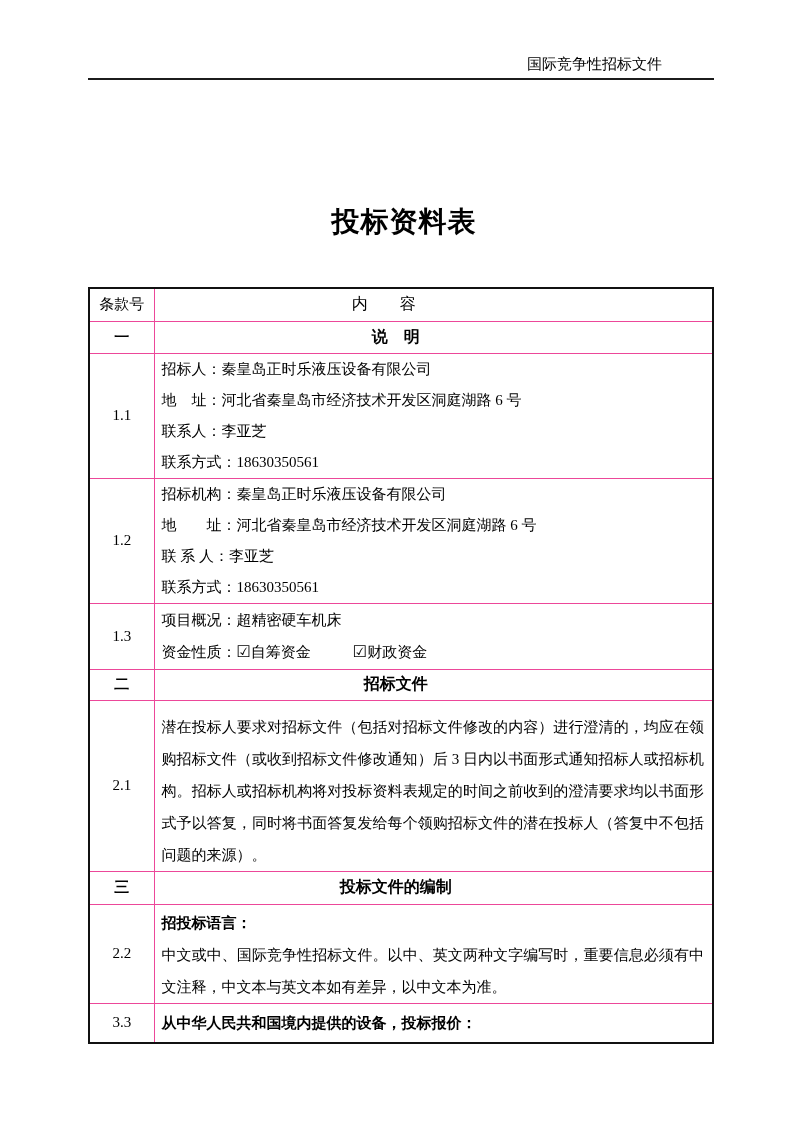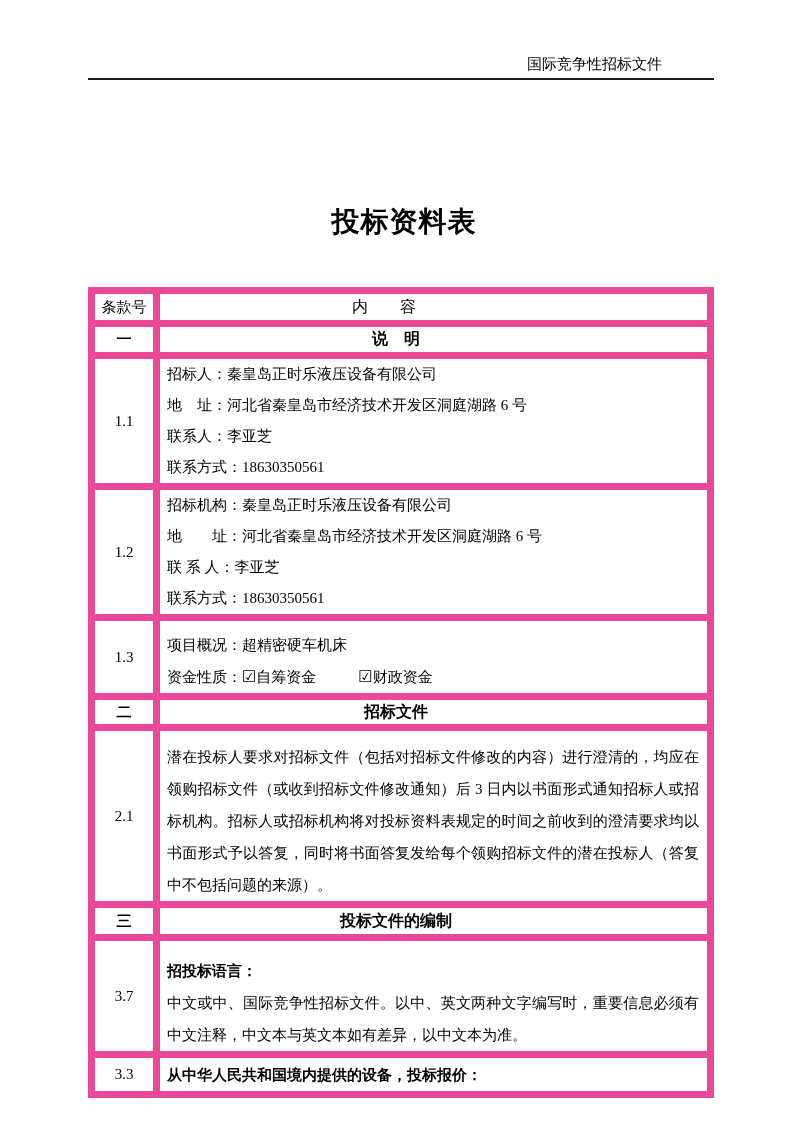"条款号" table.bid td { border: 7px solid #ec4899 -> 1px solid #ec4899 }
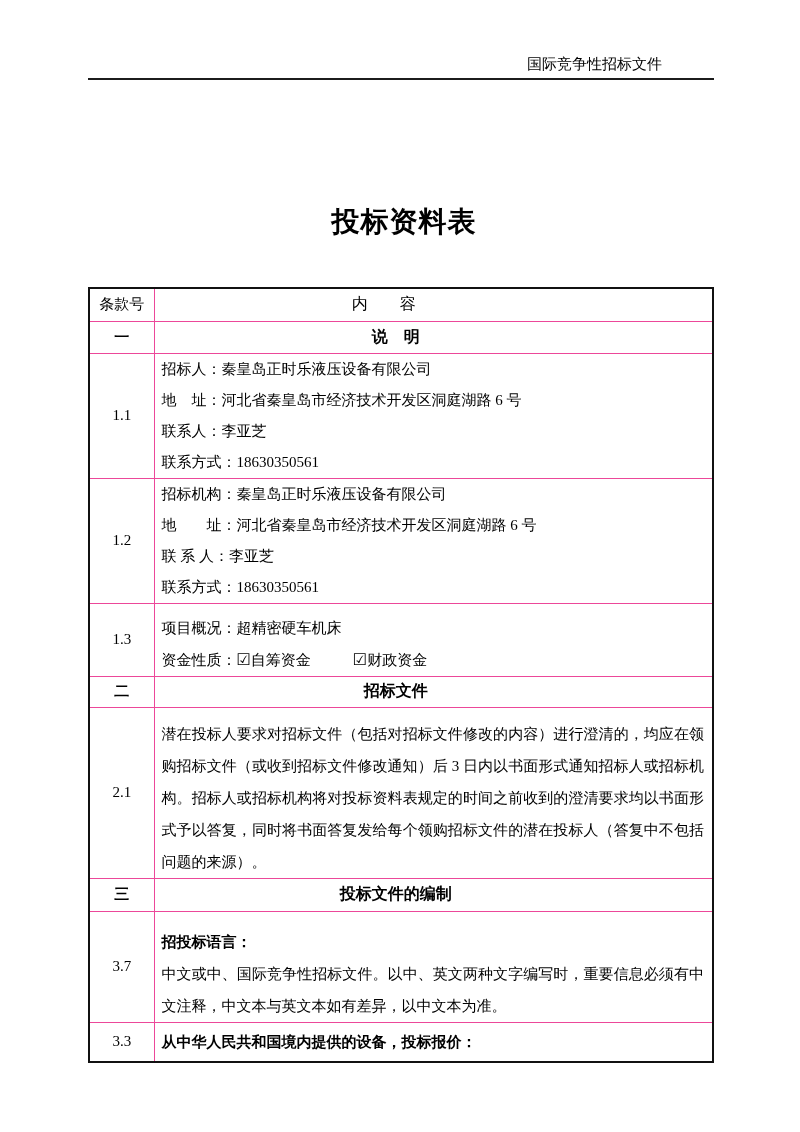"项目概况：超精密硬车机床" td.content { padding-top: 8px -> 0 }
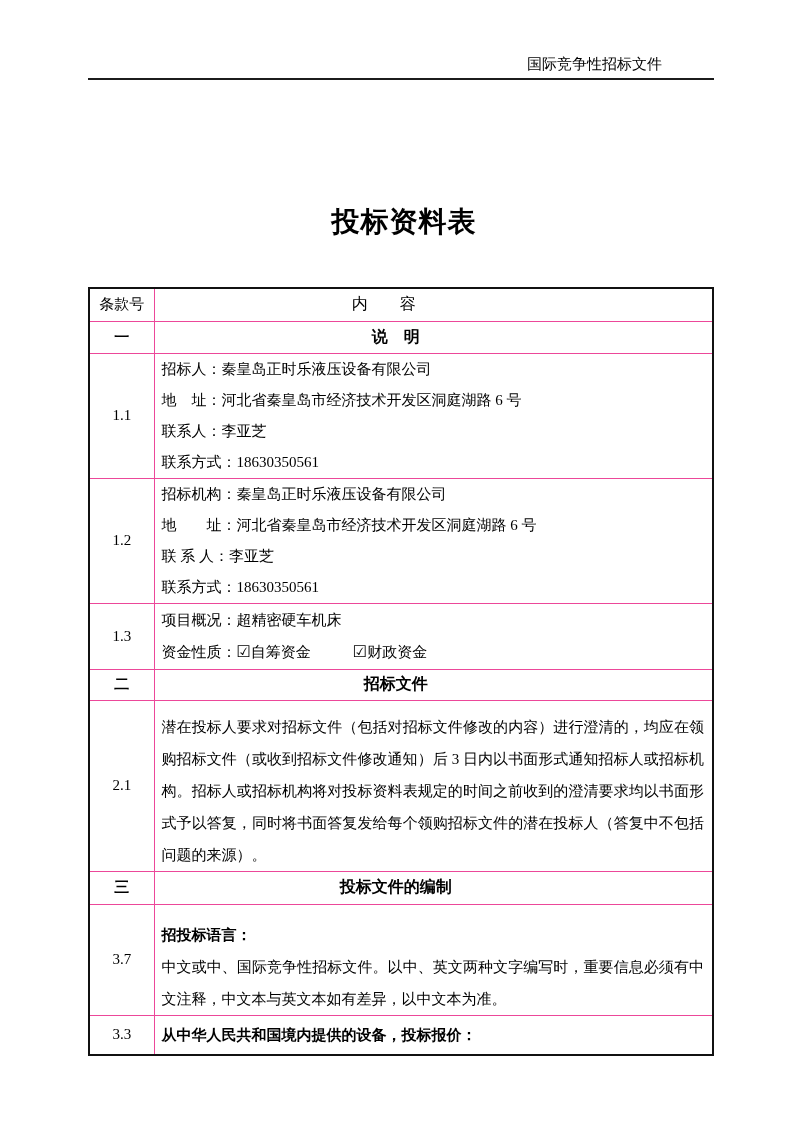"招投标语言：" td.content { padding-top: 14px -> 2px }
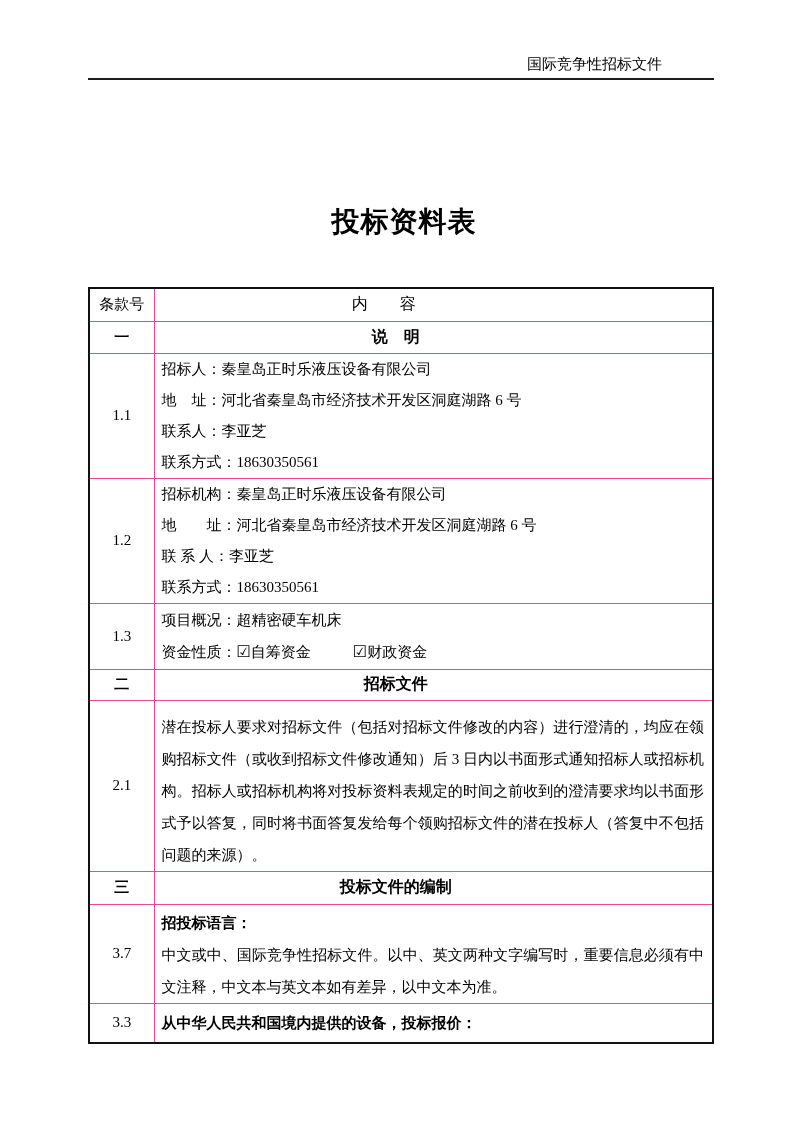"3.7" td.clause { text: 3.7 -> 2.2 }
